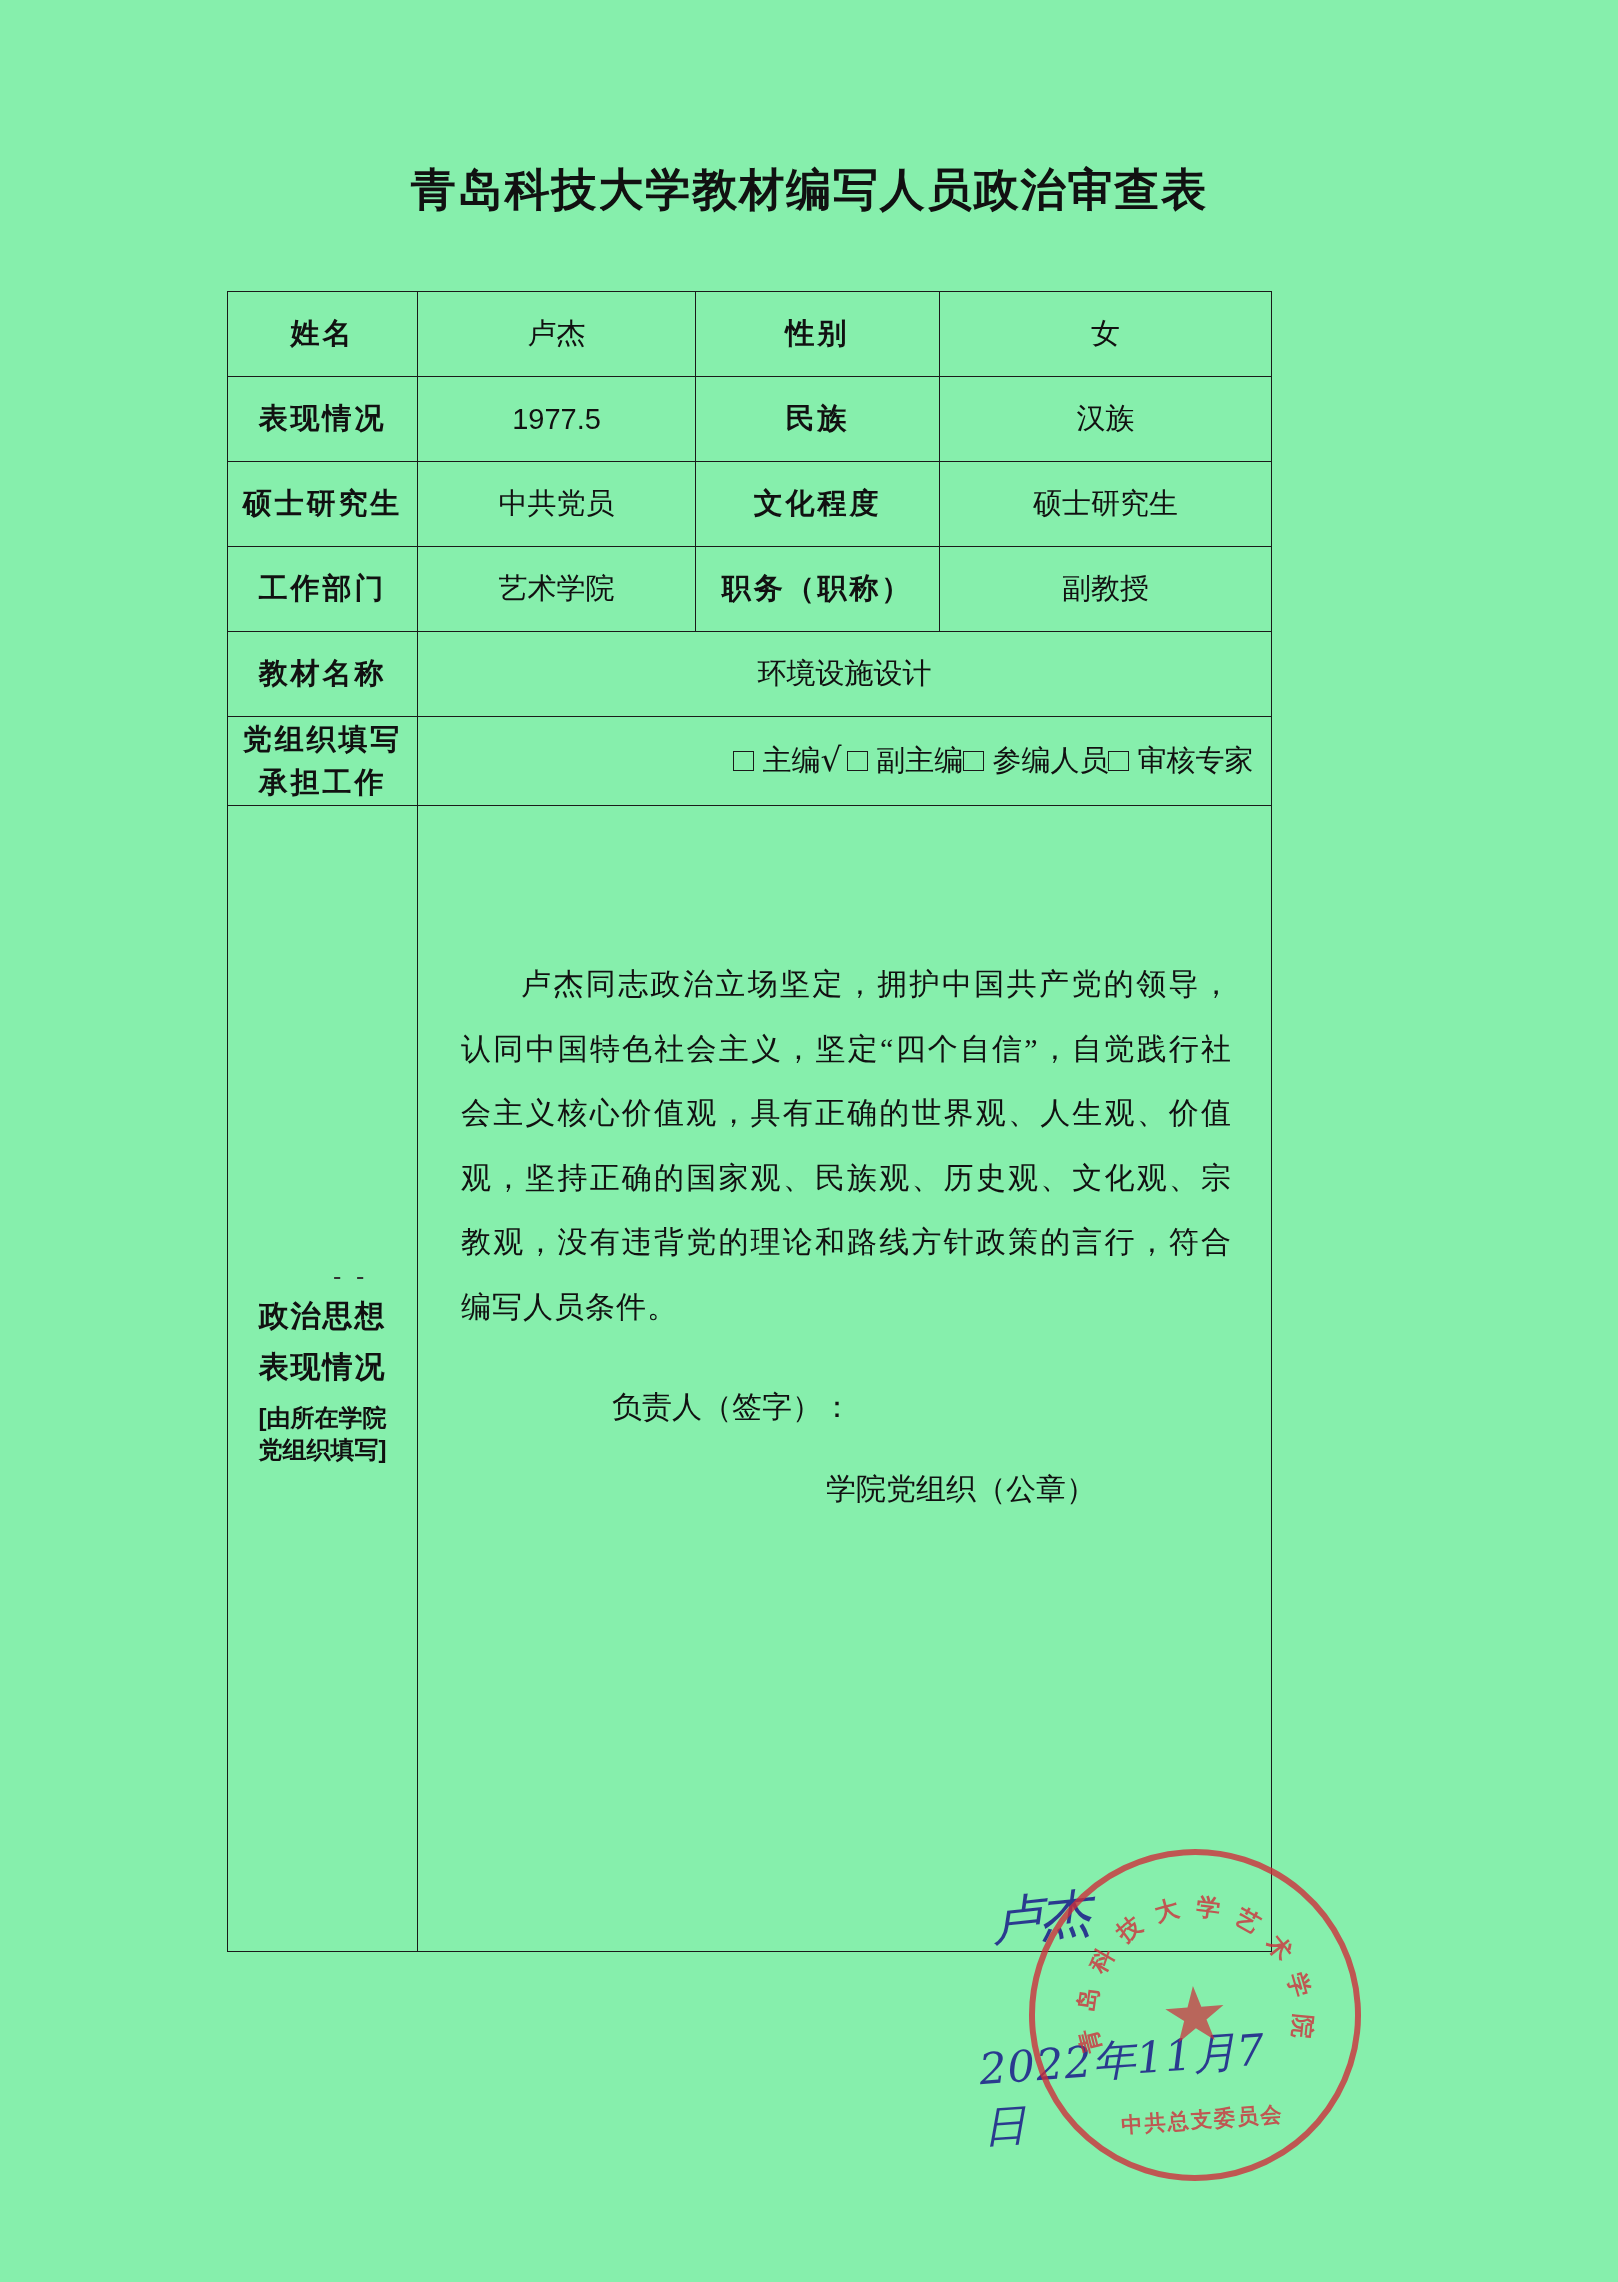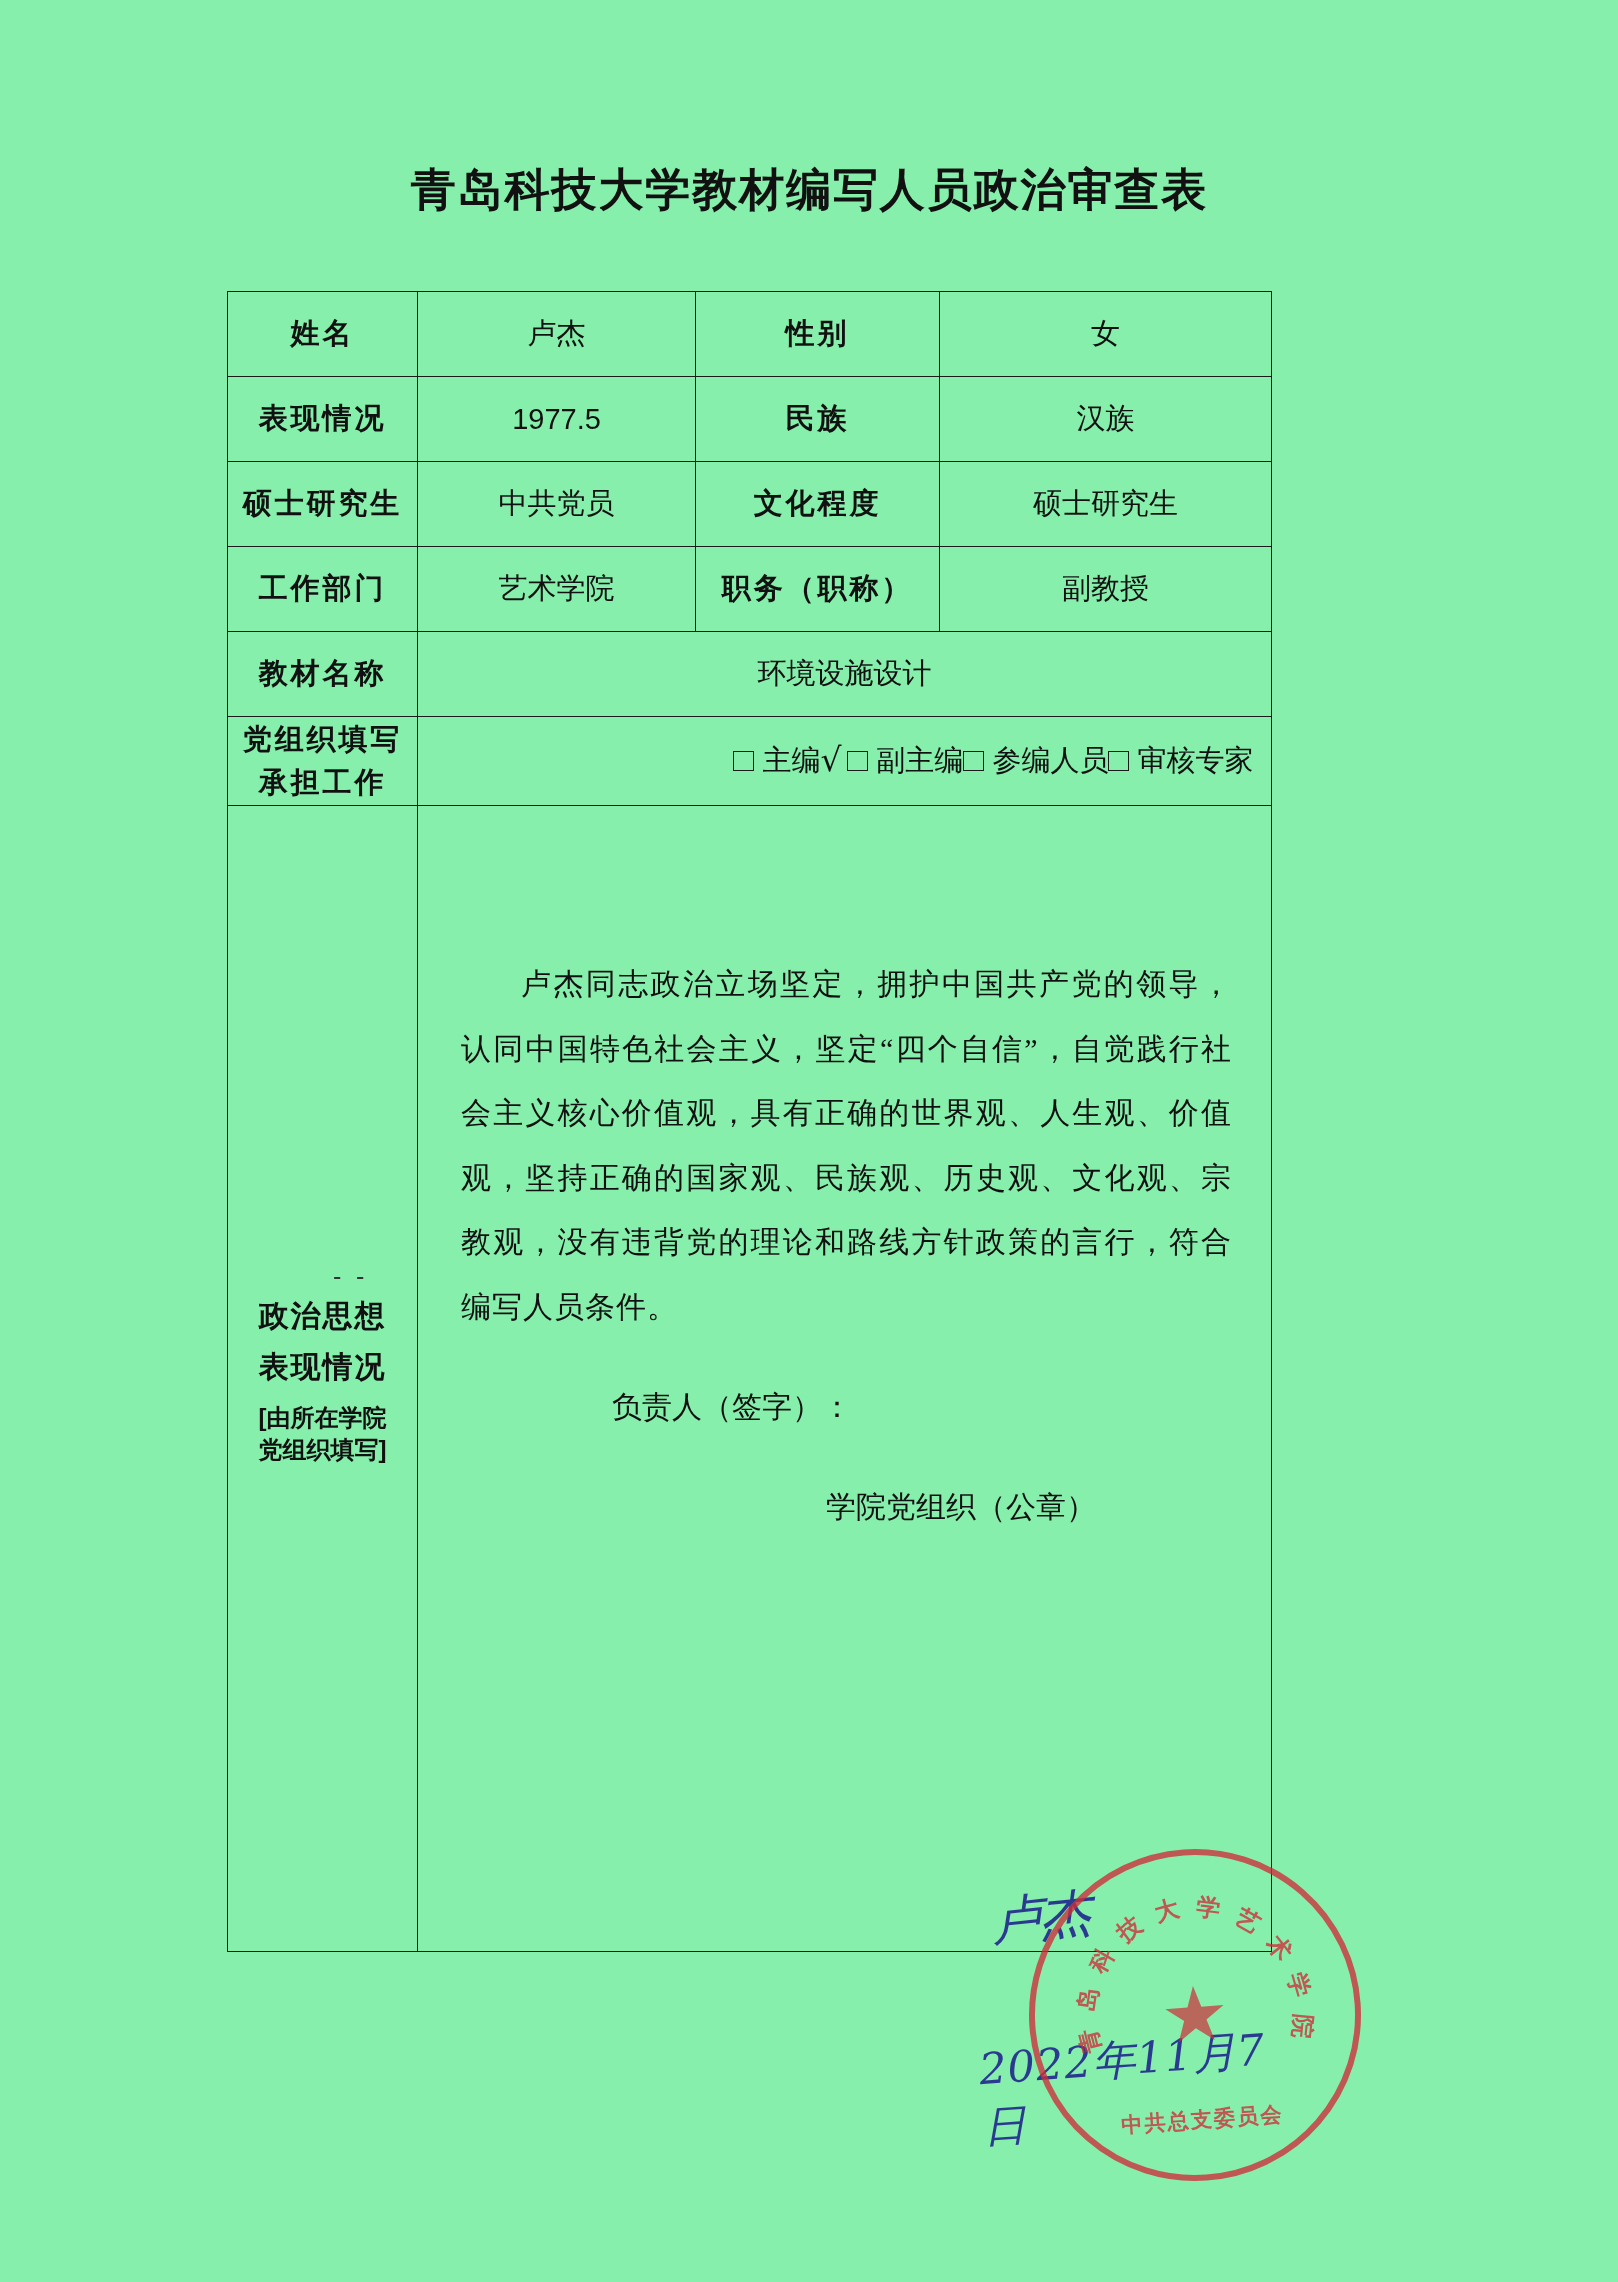"学院党组织（公章）" .org-row { margin-top: 59px -> 41px }
